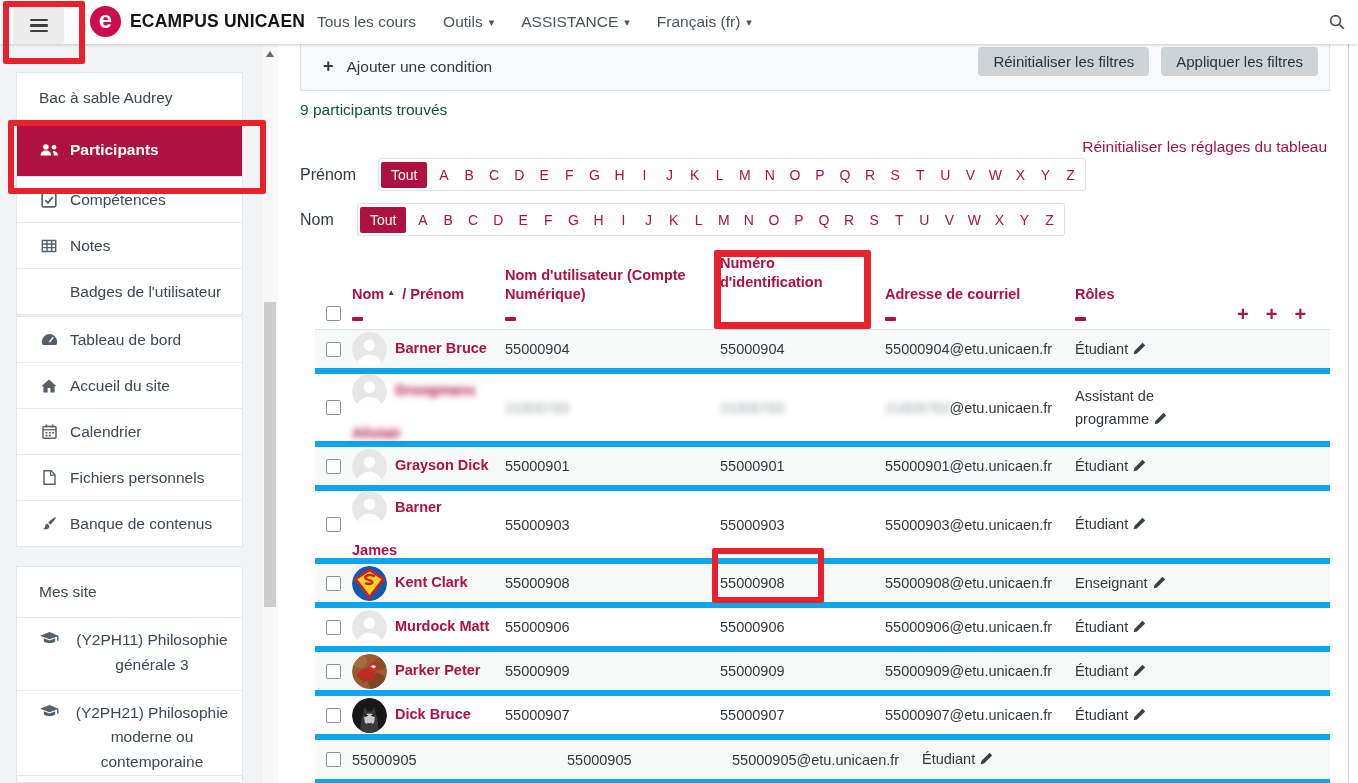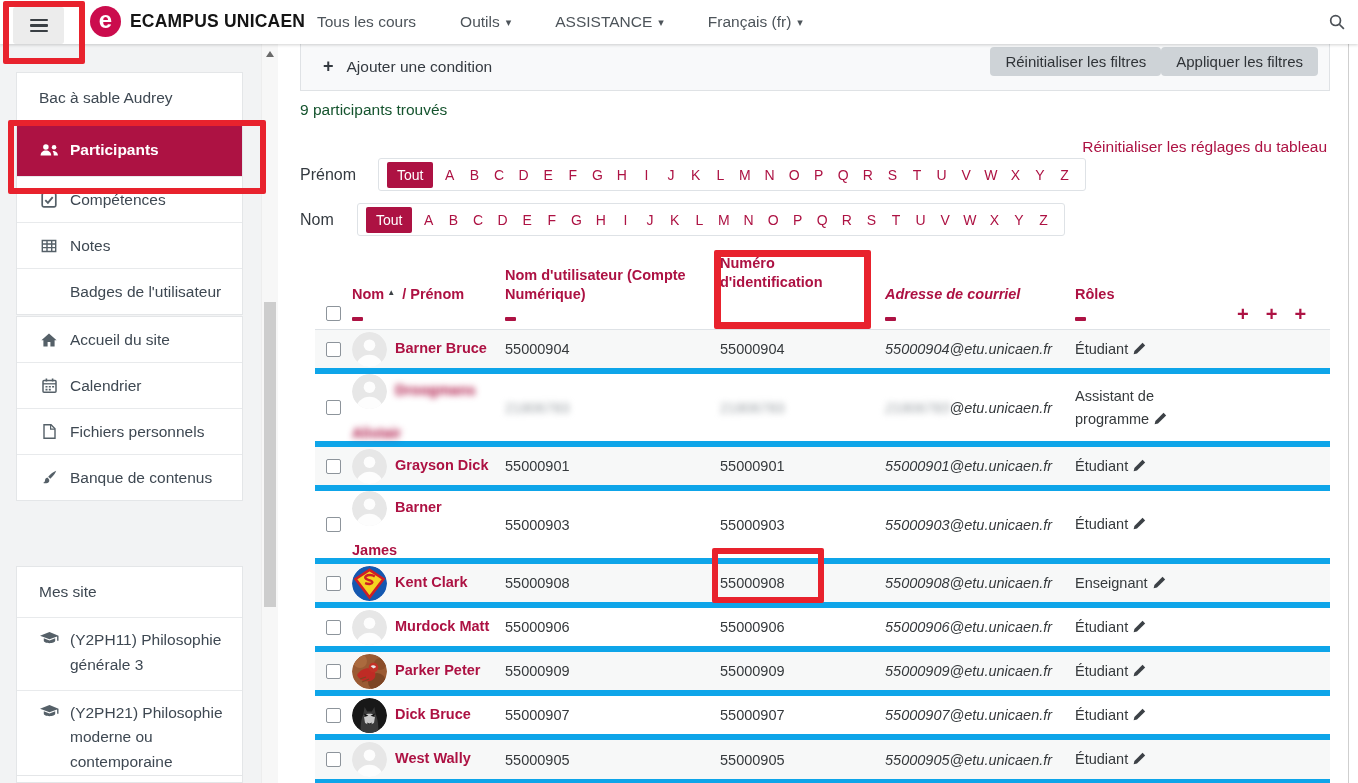"Tous les cours" #topnav { gap: 44px -> 27px }
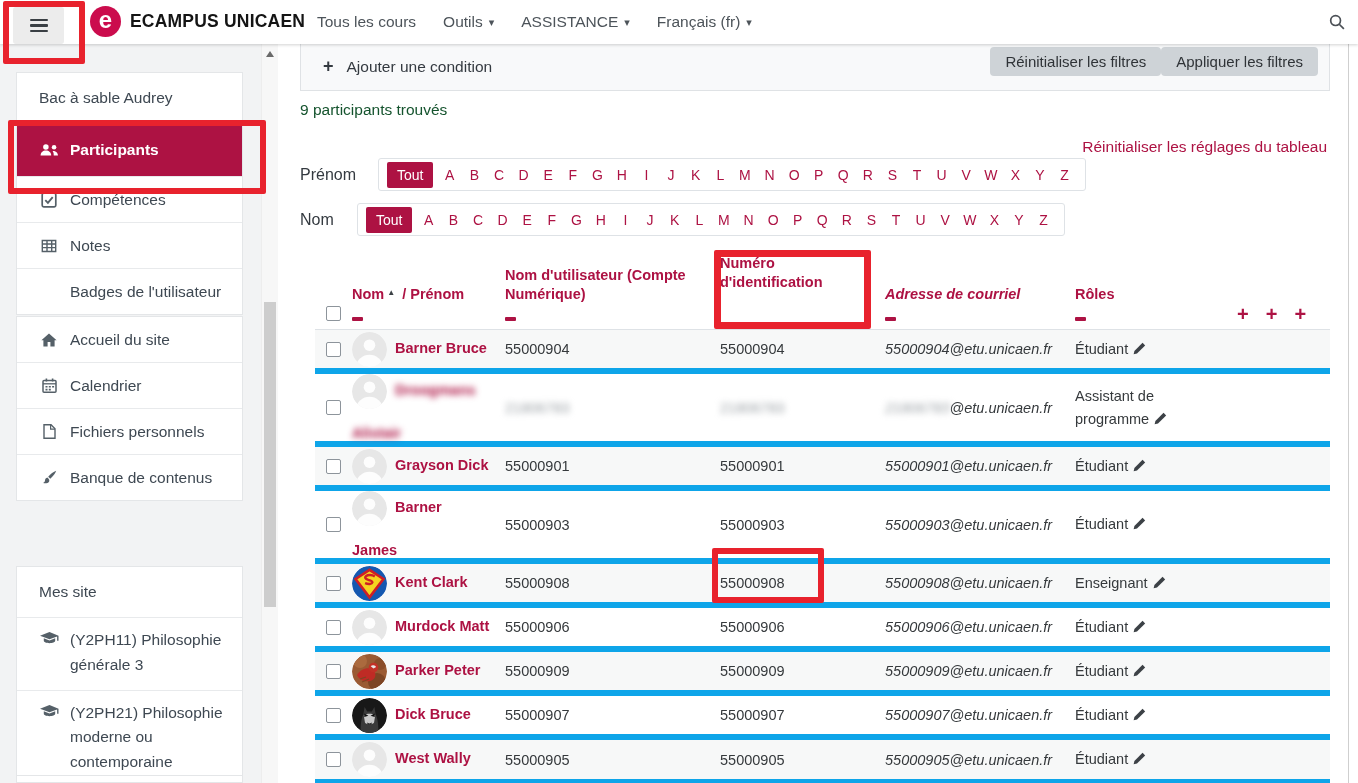"Réinitialiser les filtres" #filterBtns { gap: none -> 12px }
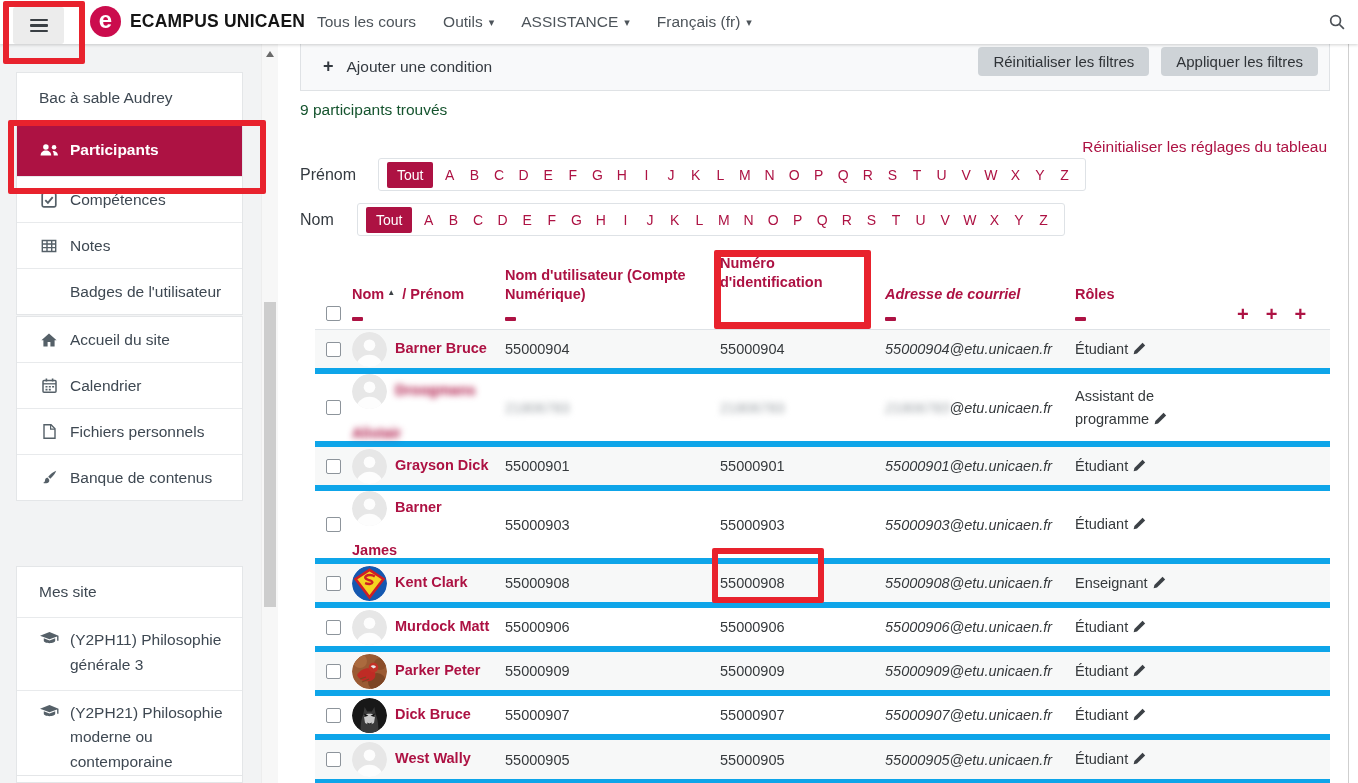"Tout" .letter-bar { padding: 1px 8px -> 1px 2px }
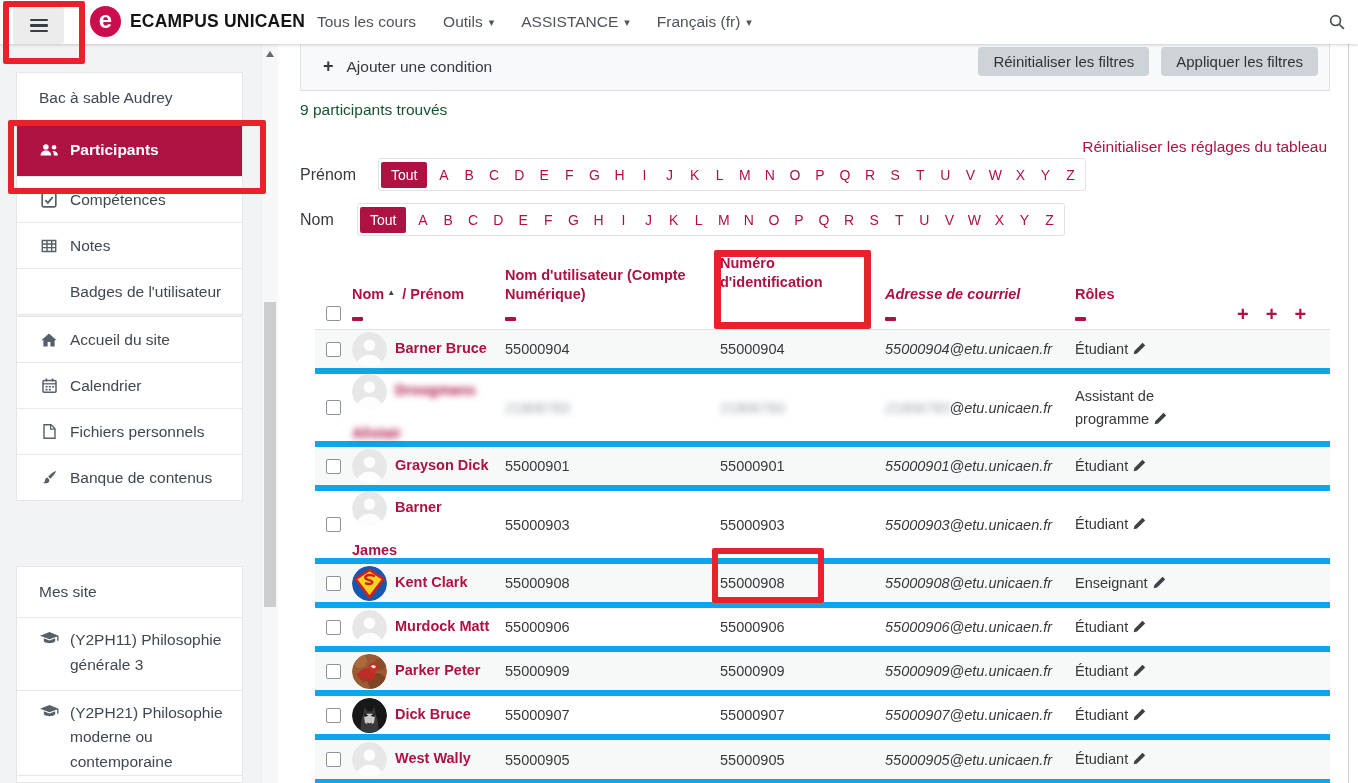"Adresse de courriel" .c-mail { font-style: italic -> none }
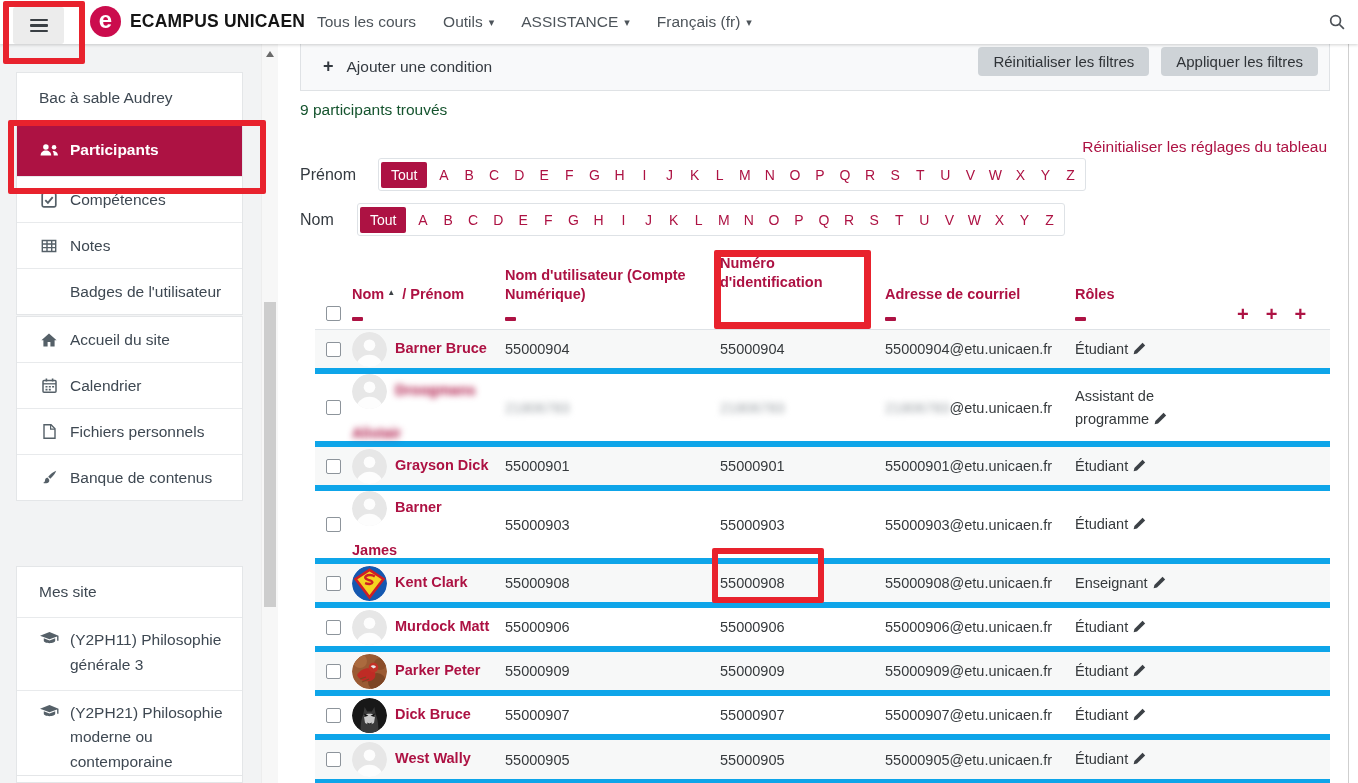"Tableau de bord" div.side-item { html: none -> <div> <span> <svg> <path></path> <path></path> <circle></circle> </svg> </span> <span>Tableau de bord</span> </div> }
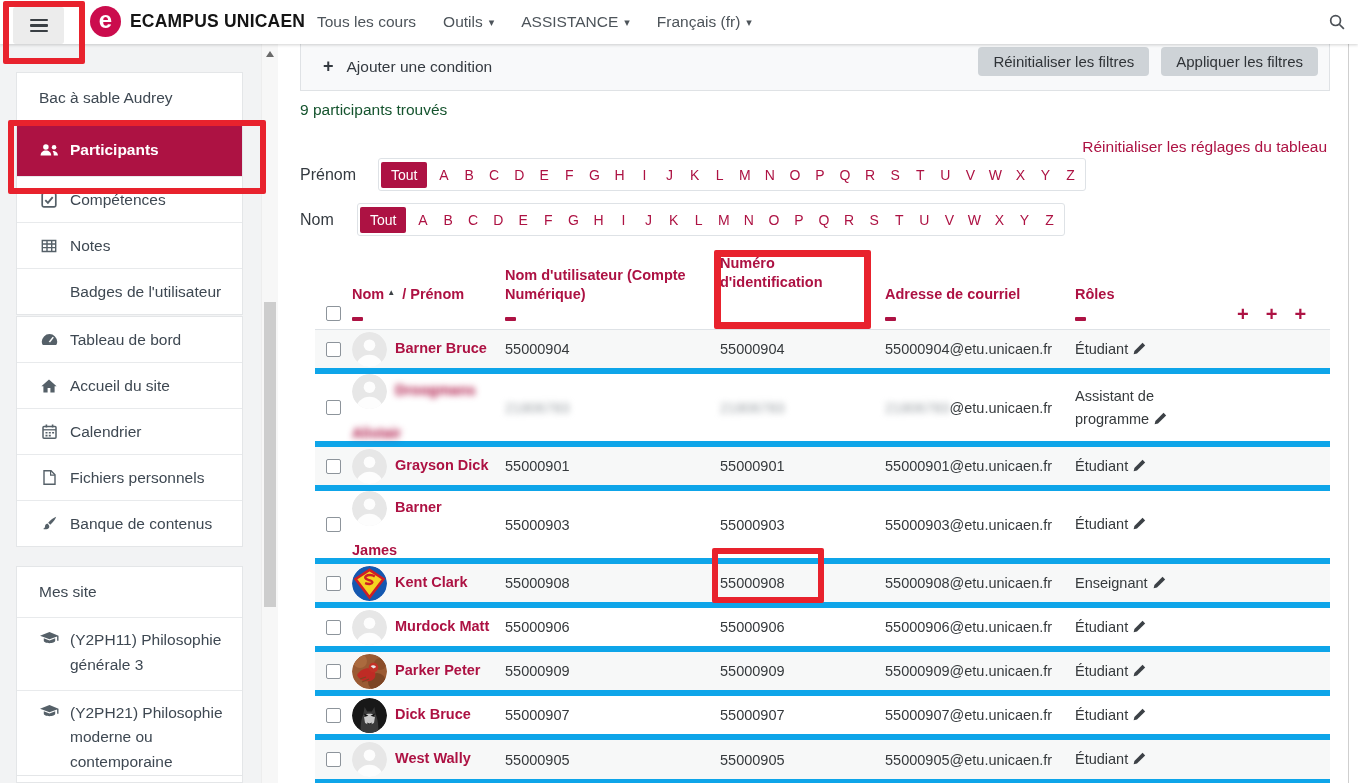"(Y2PH11) Philosophie générale 3" #myCourses .side-item { text-align: none -> center }
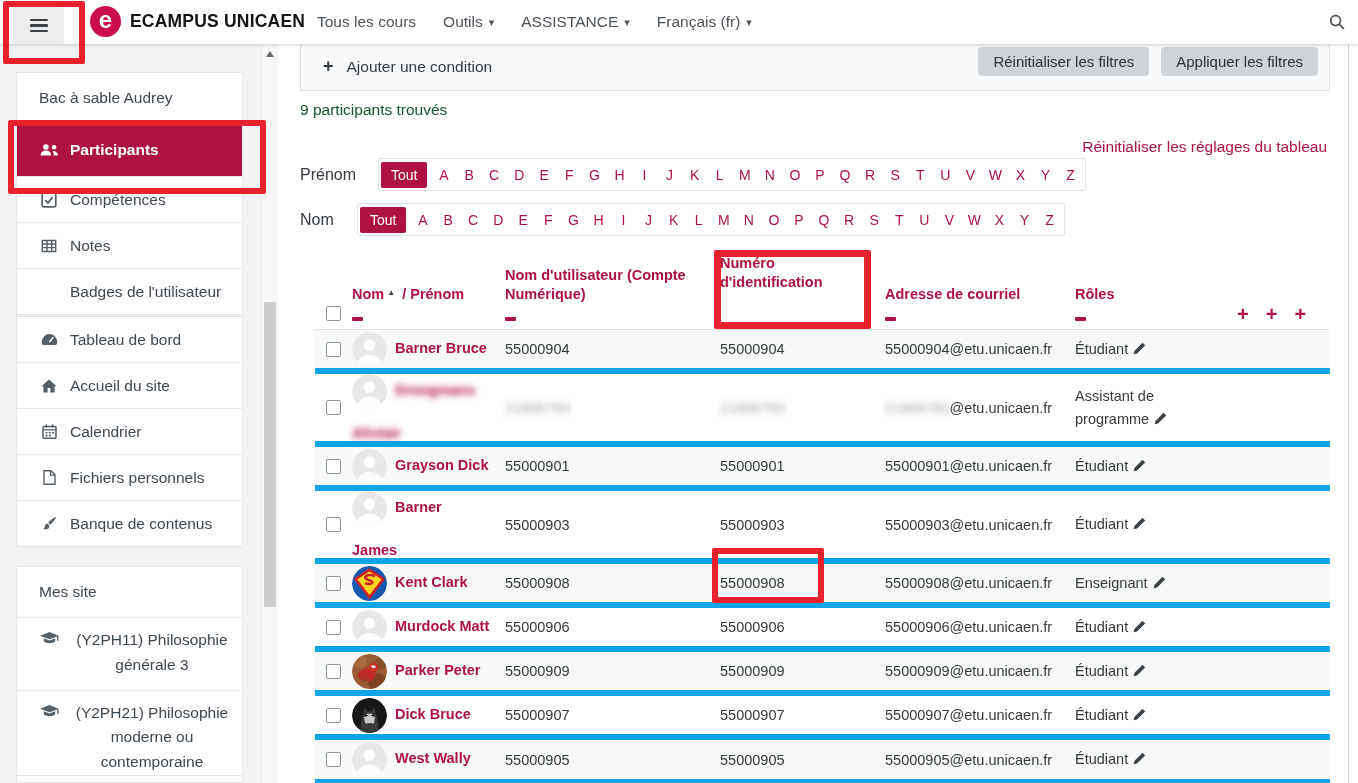"West Wally" div.cell { html: <div><span><svg> <circle></circle> <circle></circle> <path></path> </svg></span><a>West Wally</a></div> -> none }
